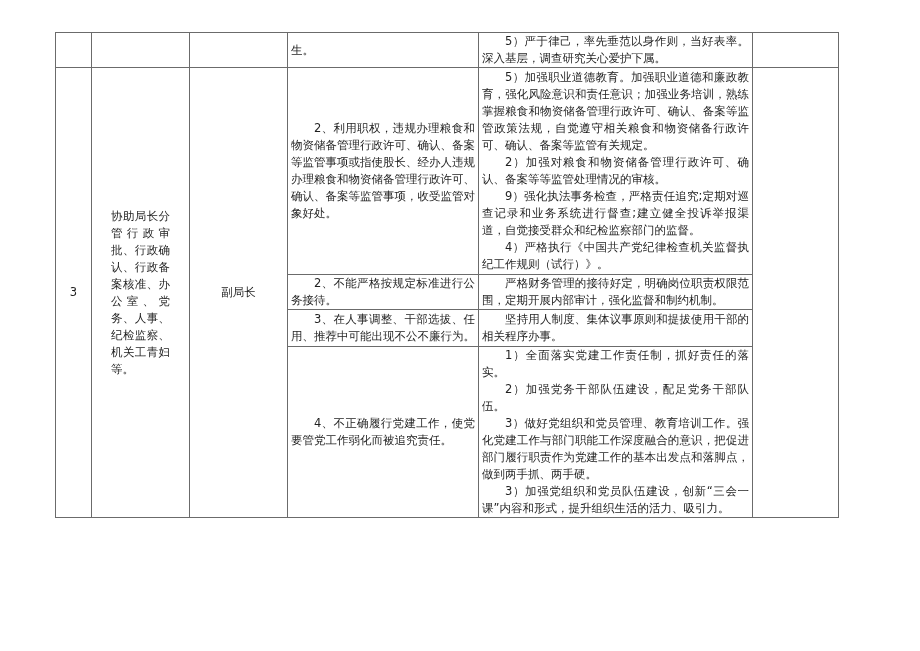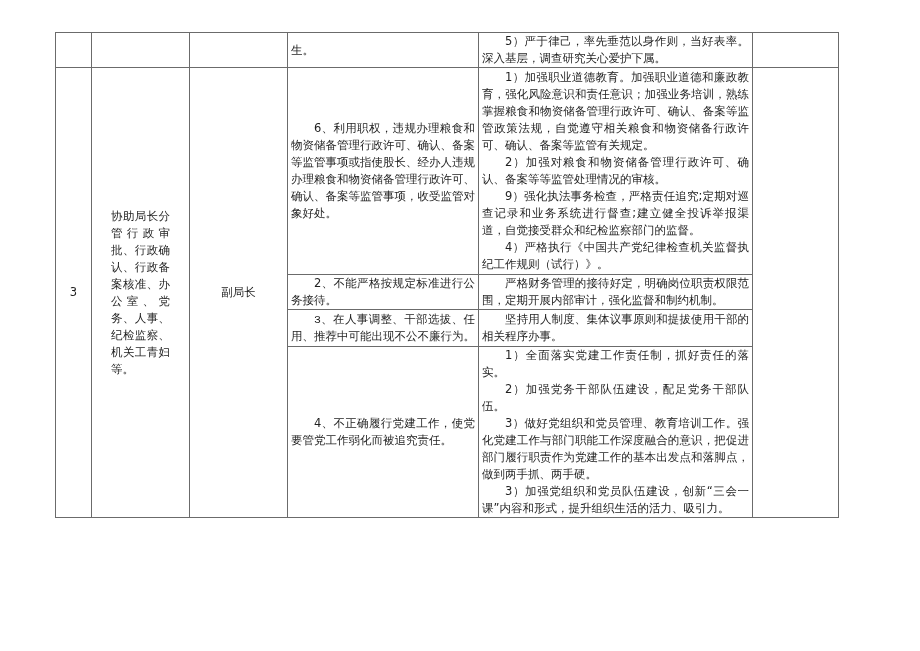"1）加强职业道德教育。加强职业道德和廉政教育，强化风险意识和责任意识；加强业务培" p.para { text: 1 -> 5 }
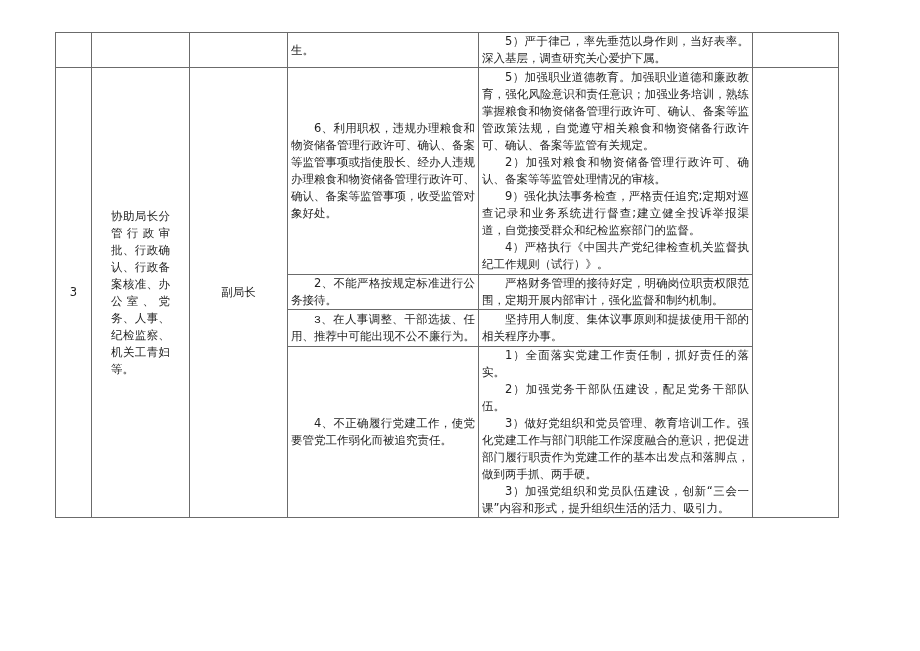"6、利用职权，违规办理粮食和物资储备管理行政许可、确认、备案等监管事项或指使股长" p.para { text: 6 -> 2 }
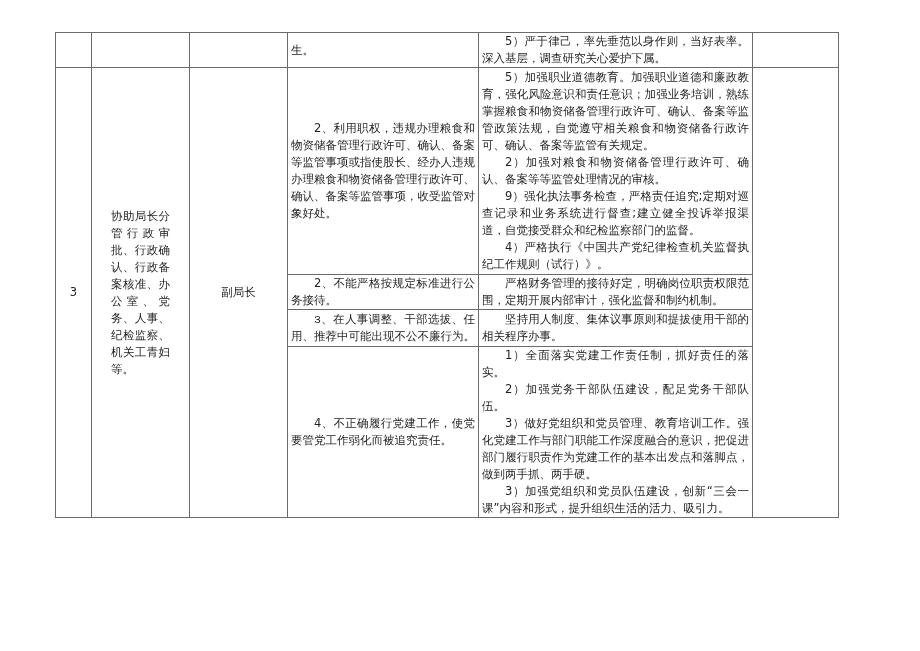"3、在人事调整、干部选拔、任用、推荐中可能出现不公不廉行为。" tr.r-sub3 { font-family: Liberation Mono, monospace -> none }
